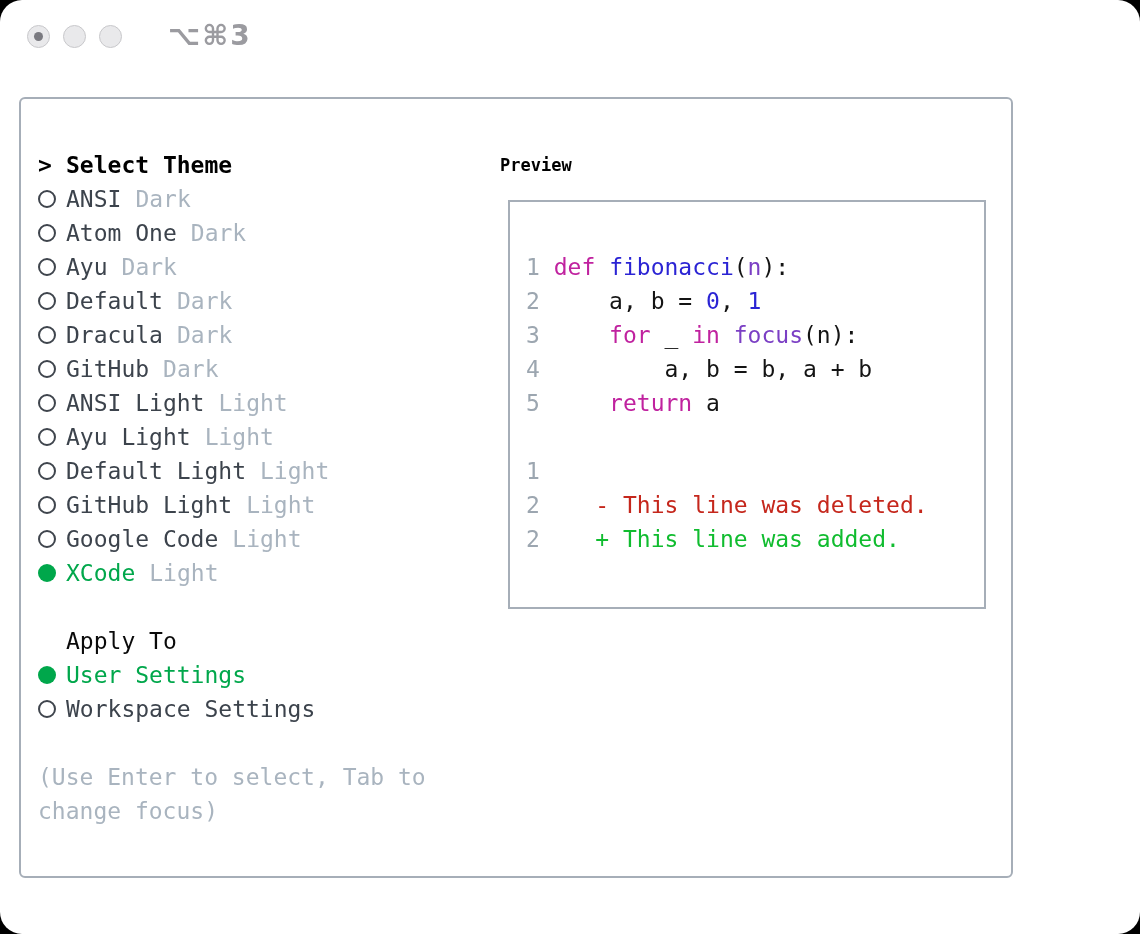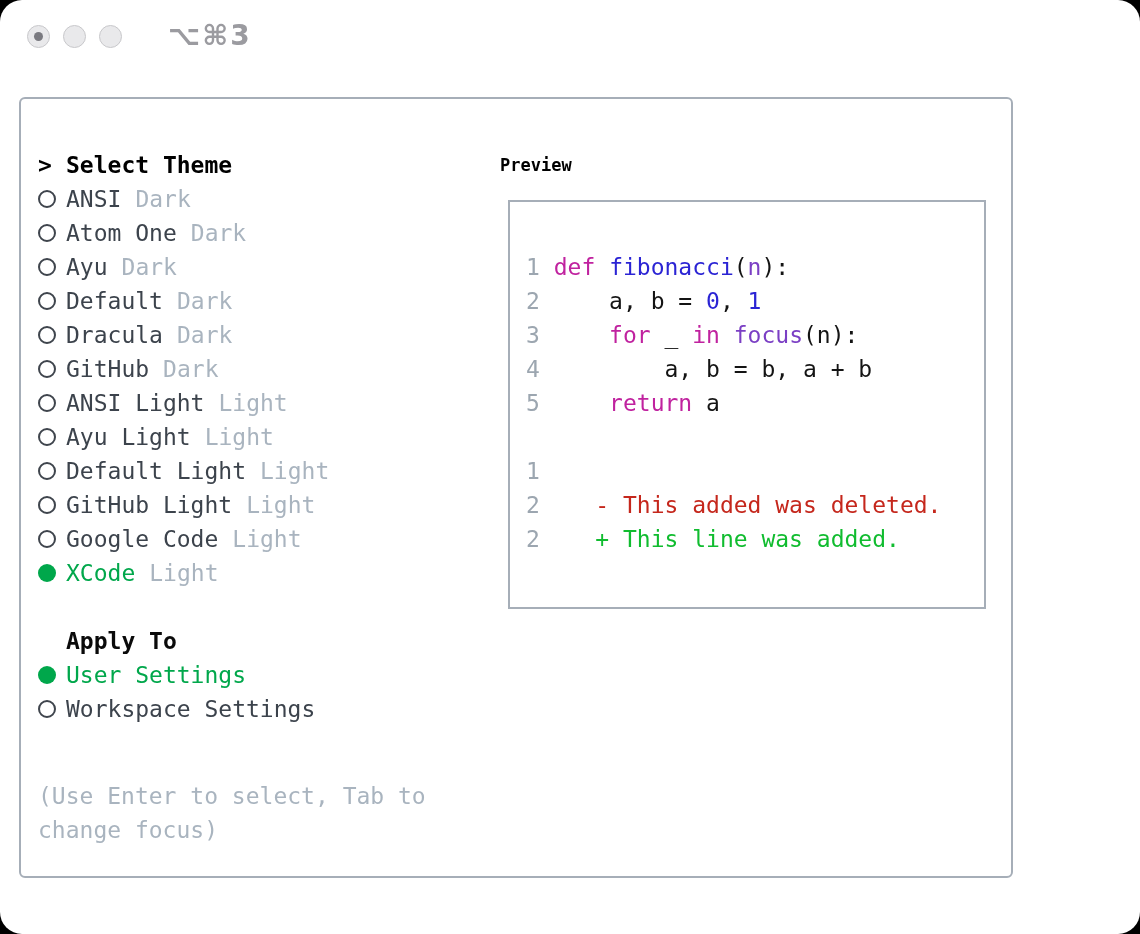"- This added was deleted." span.tk-del { text: added -> line }
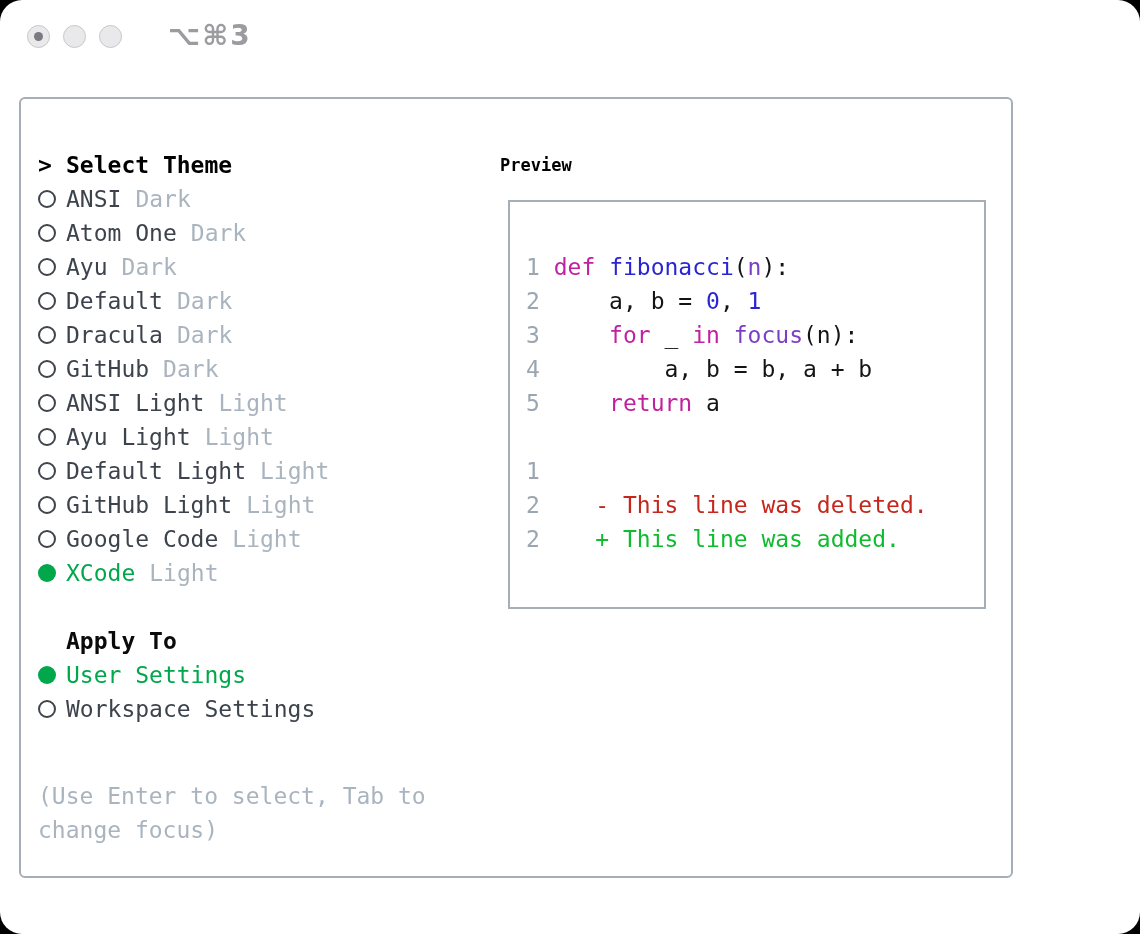"Apply To" .atitle { font-weight: bold -> none }
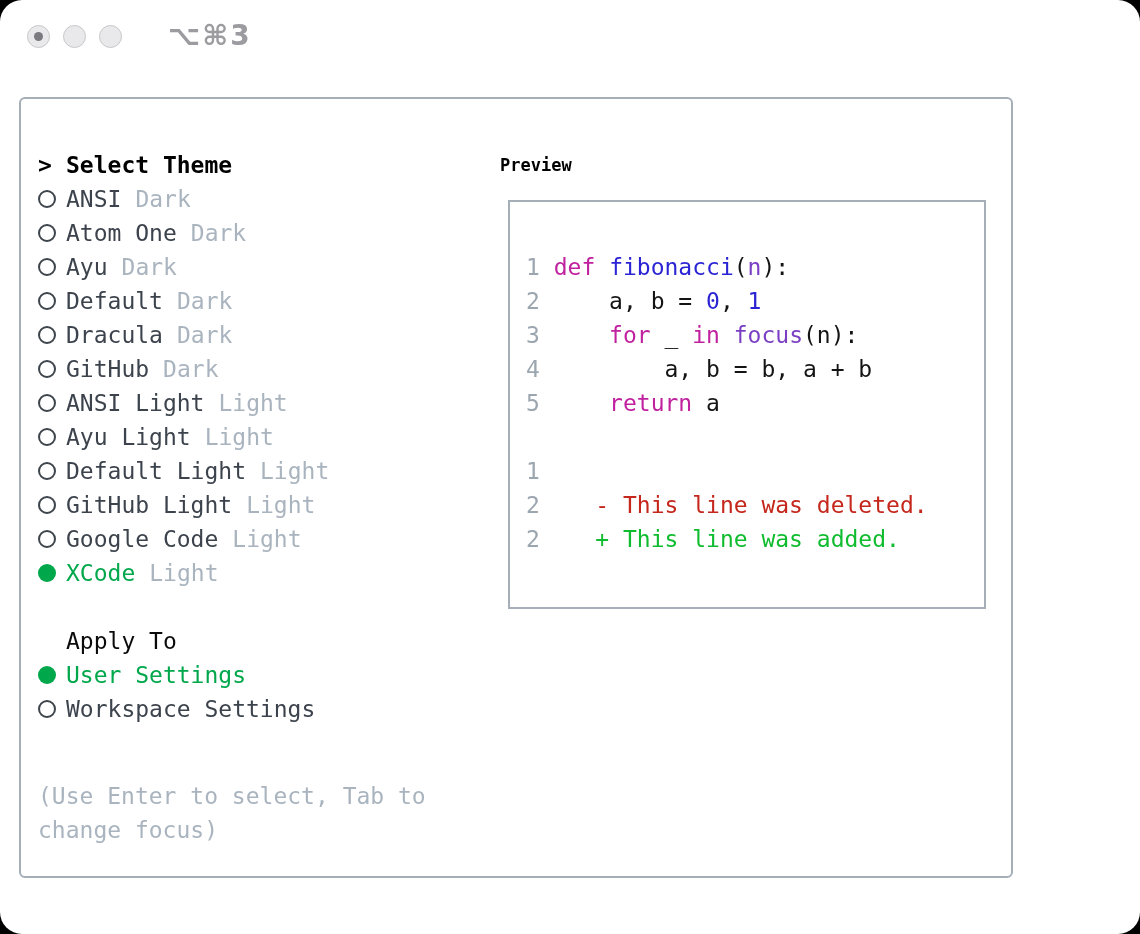"(Use Enter to select, Tab" .help-gap { margin-top: 53px -> 34px }
